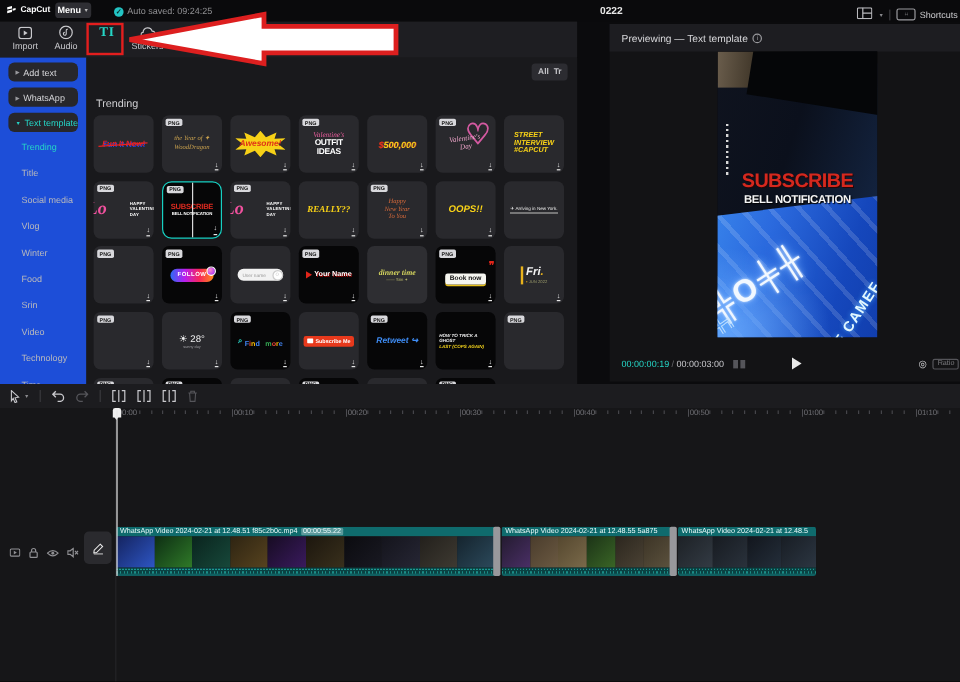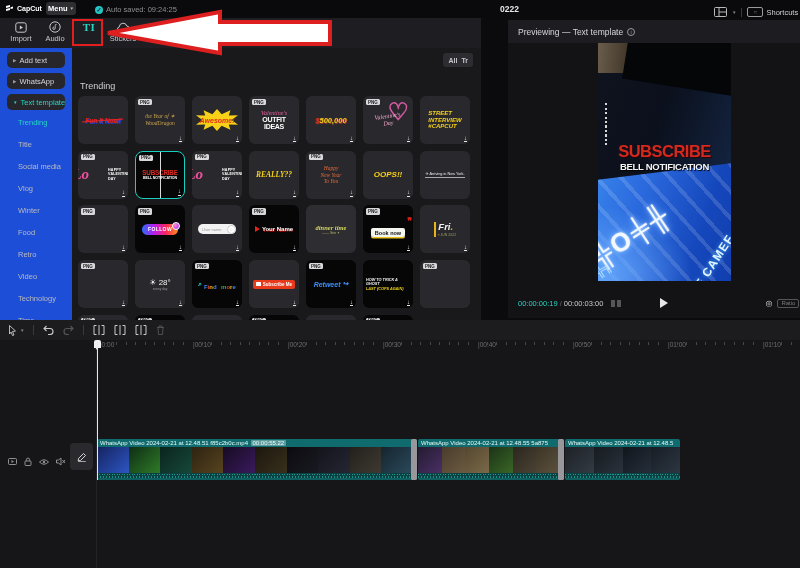"Retro" div.nav-cat { text: Retro -> Srin }
